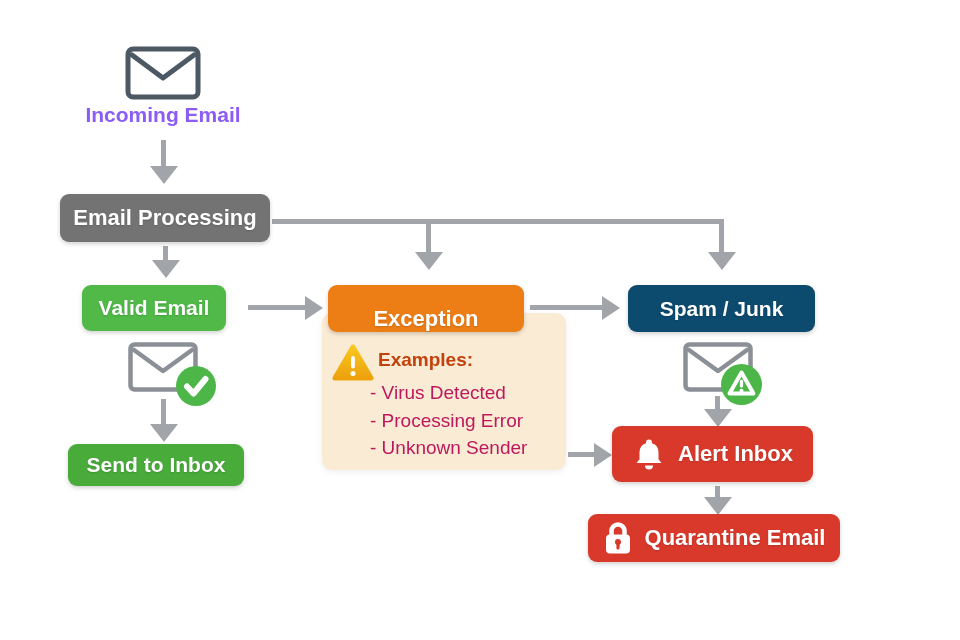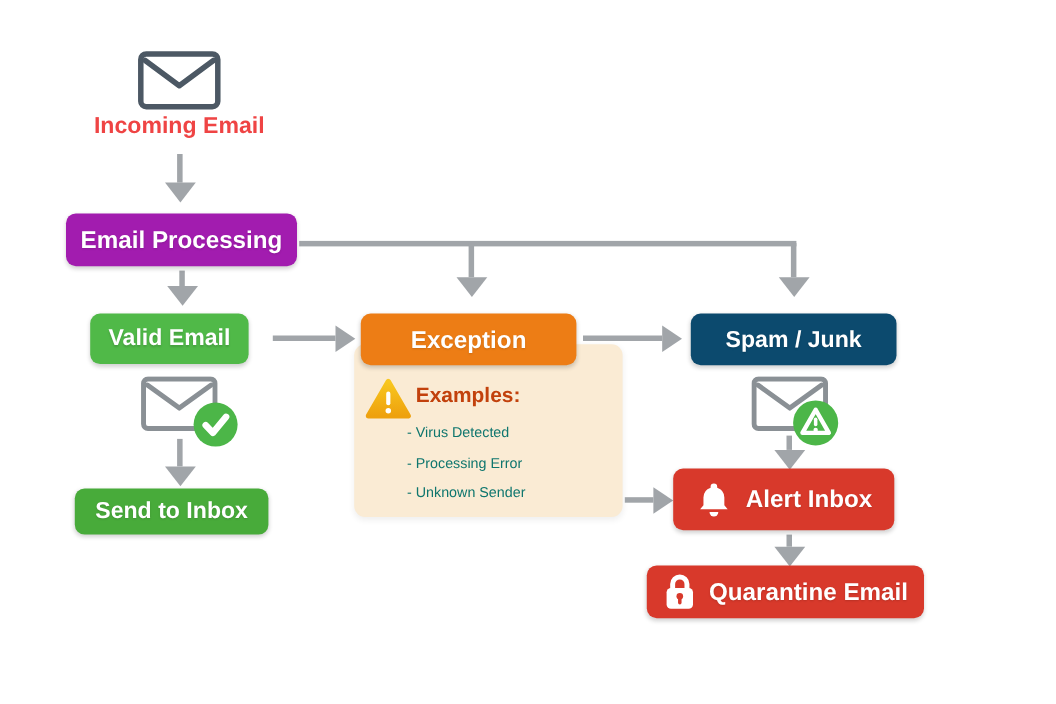"Incoming Email" .plain-label { color: #ef4444 -> #8b5cf6 }
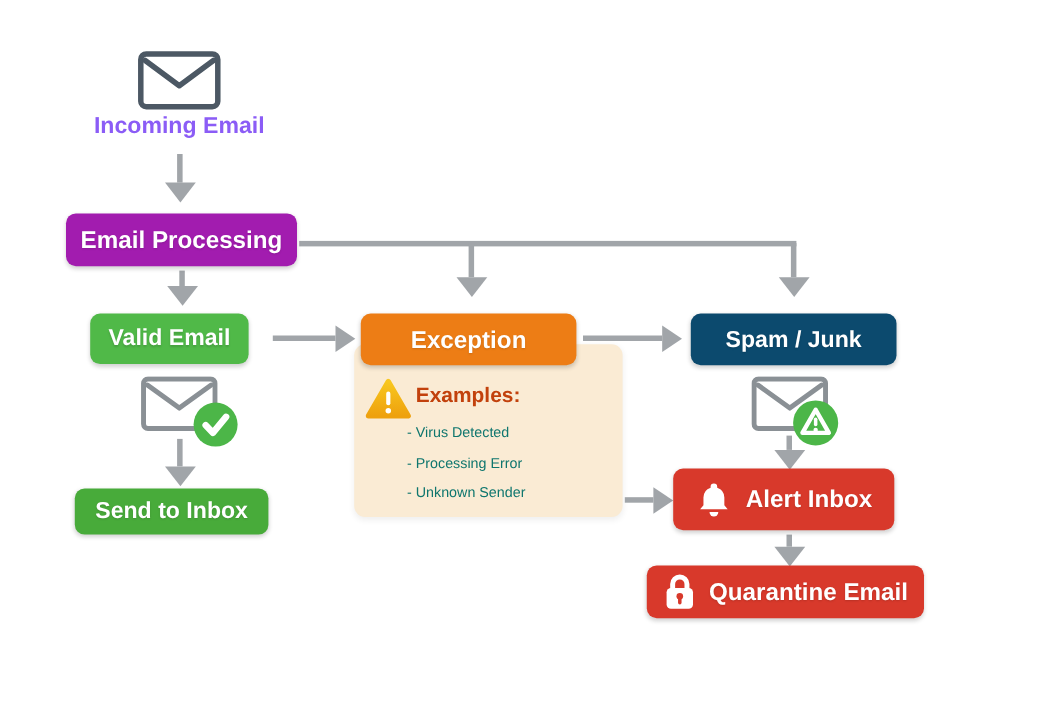"Email Processing" .node.blue { background: #a21caf -> #737373 }
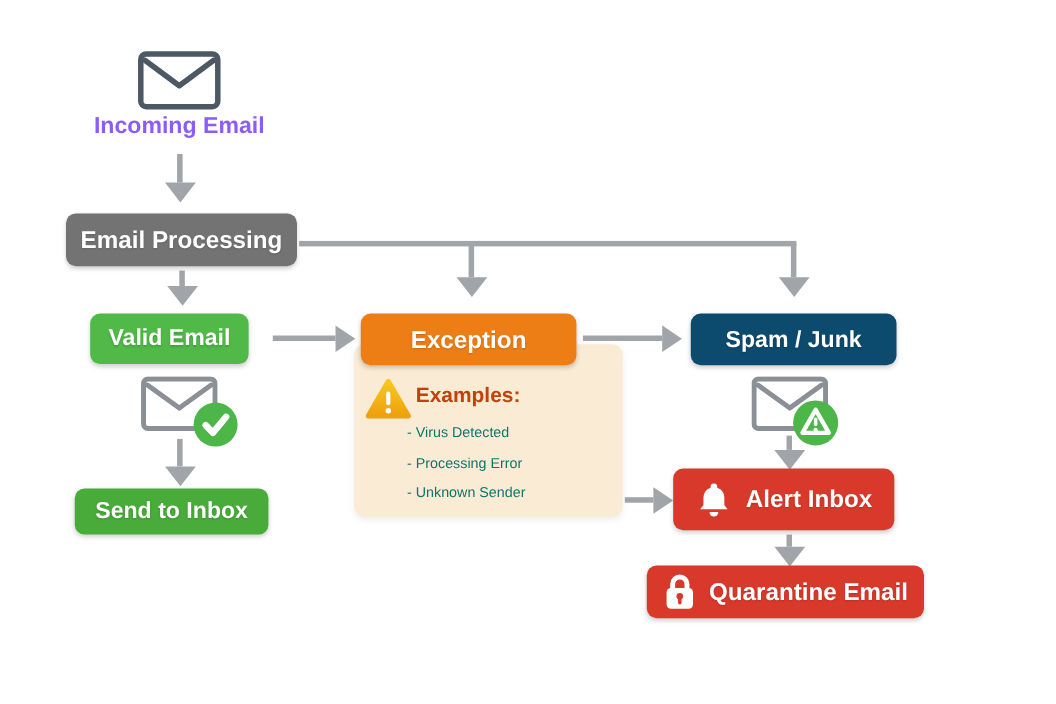"Exception" div.node { align-items: none -> flex-end }
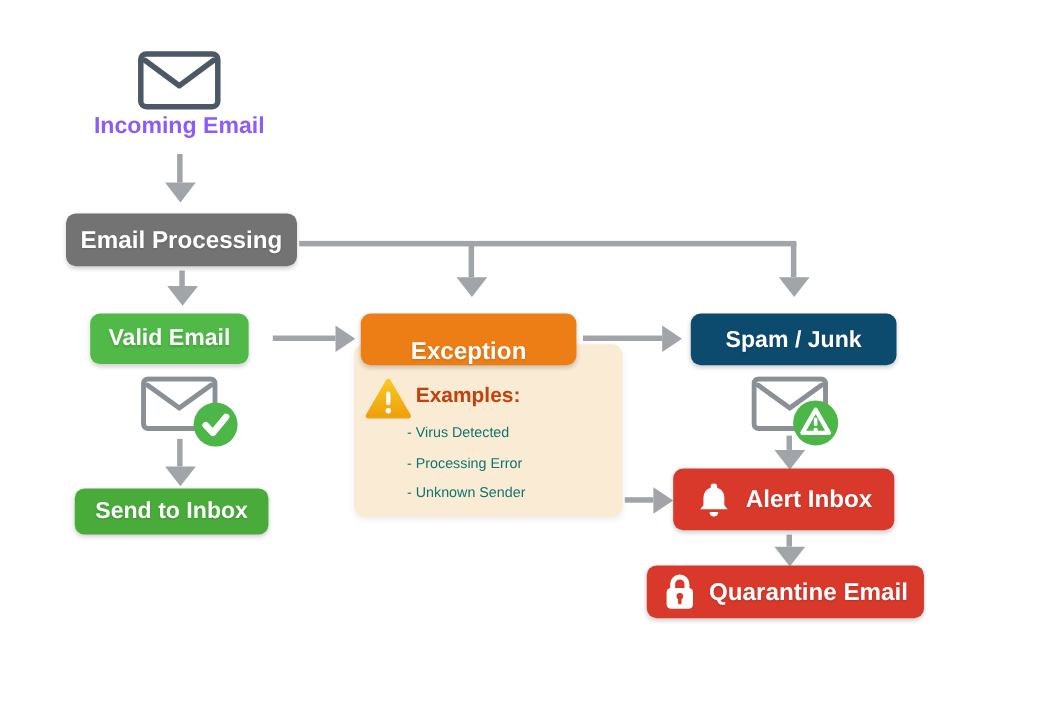"- Virus Detected" .panel .items { color: #0f766e -> #be185d; font-size: 13px -> 19px }
